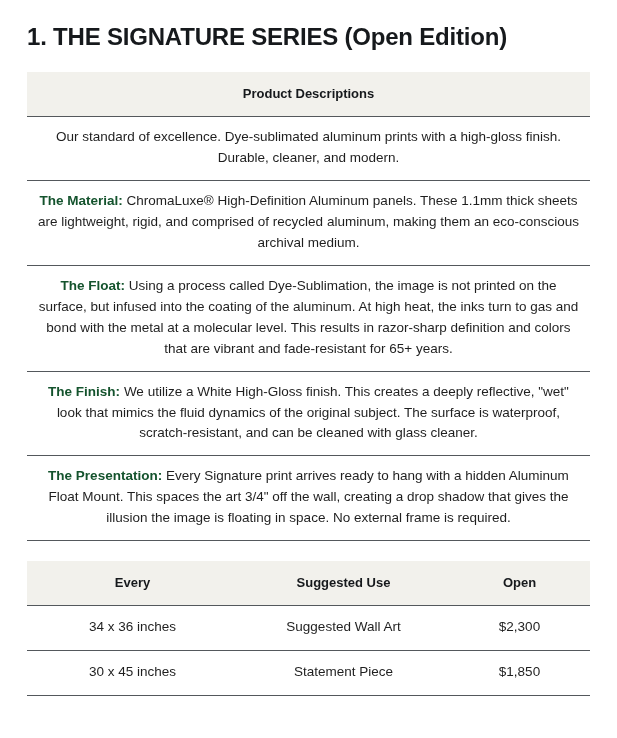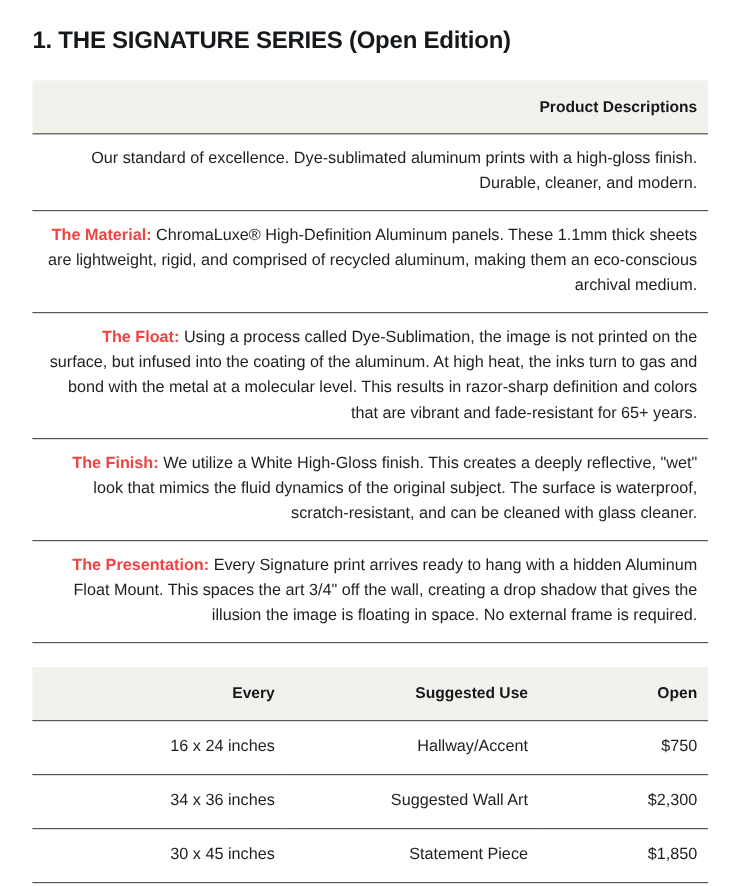"1. THE SIGNATURE SERIES (Open" .page-title { font-size: 20px -> 24px }
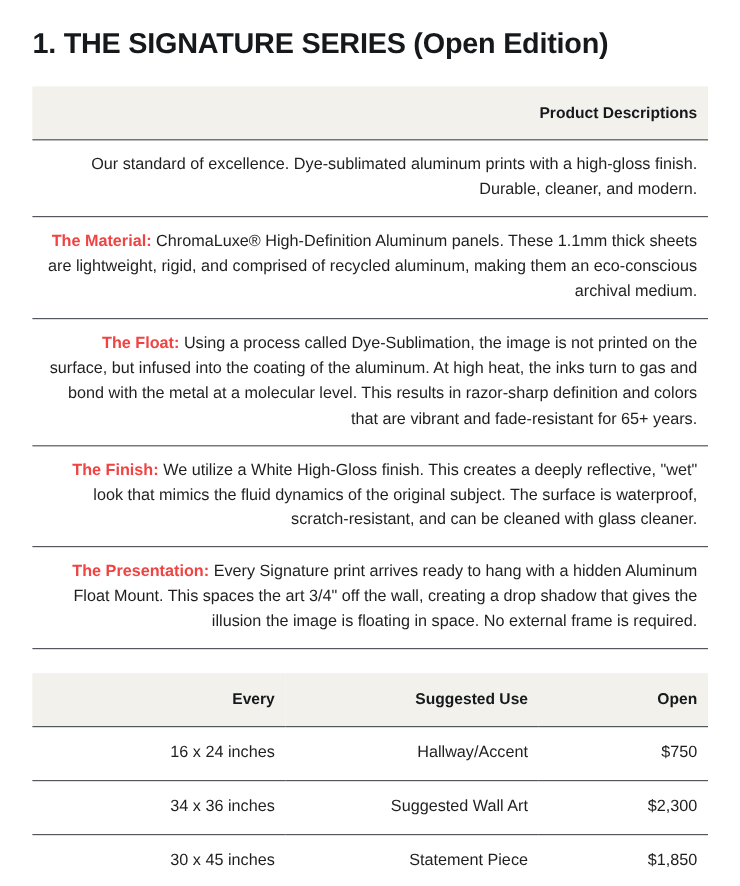"Product Descriptions" table.doc-table th, table.doc-table td { text-align: right -> center }
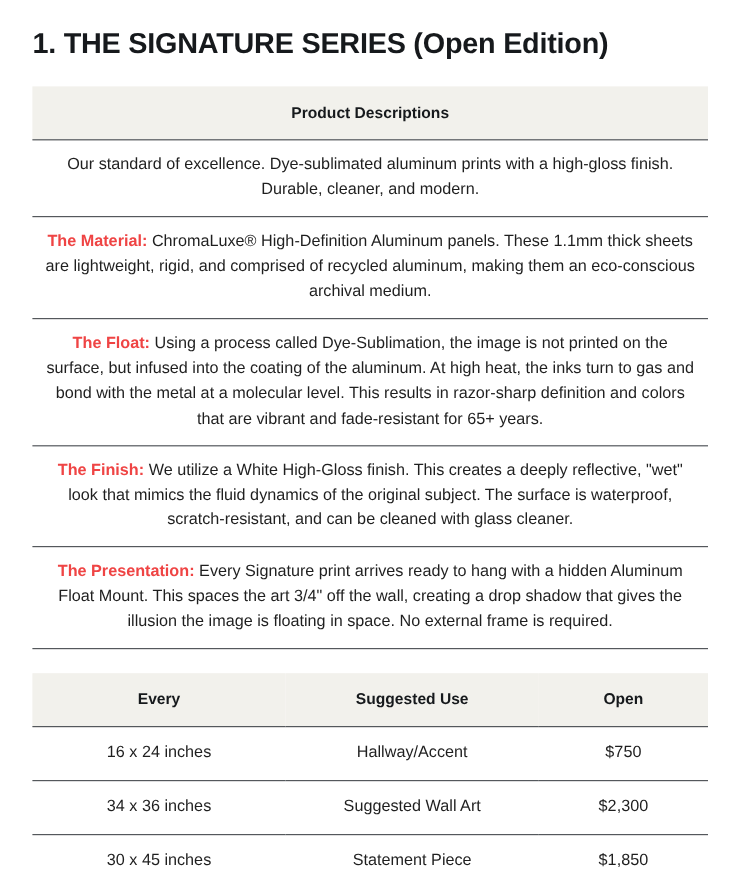"The Material:" .term { color: #ef4444 -> #14532d }
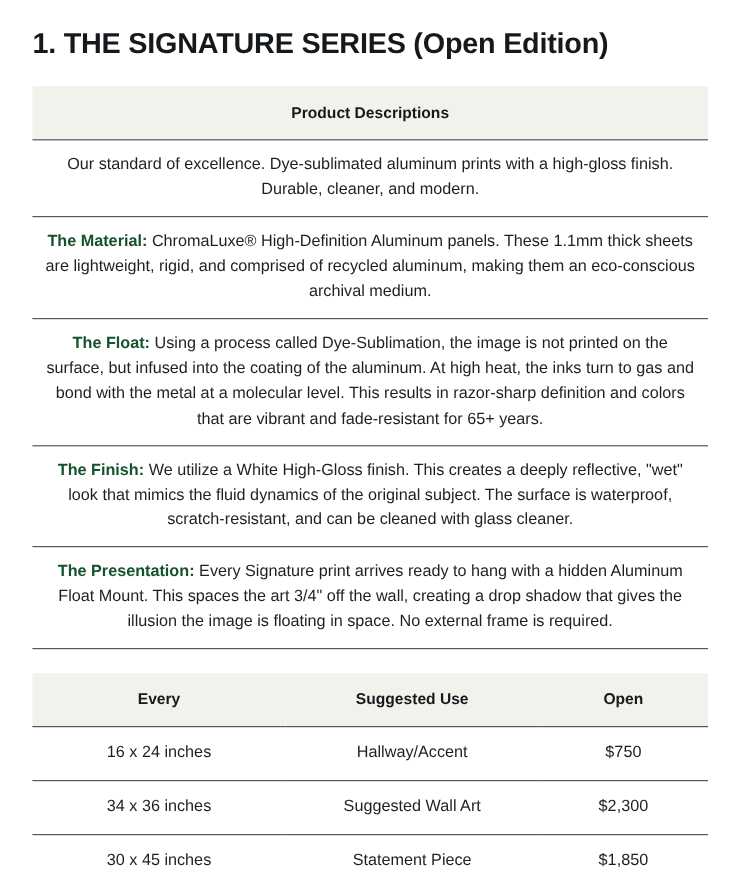"16 x 24 inches" tr { html: <tr> <td>16 x 24 inches</td> <td>Hallway/Accent</td> <td>$750</td> </tr> -> none }
